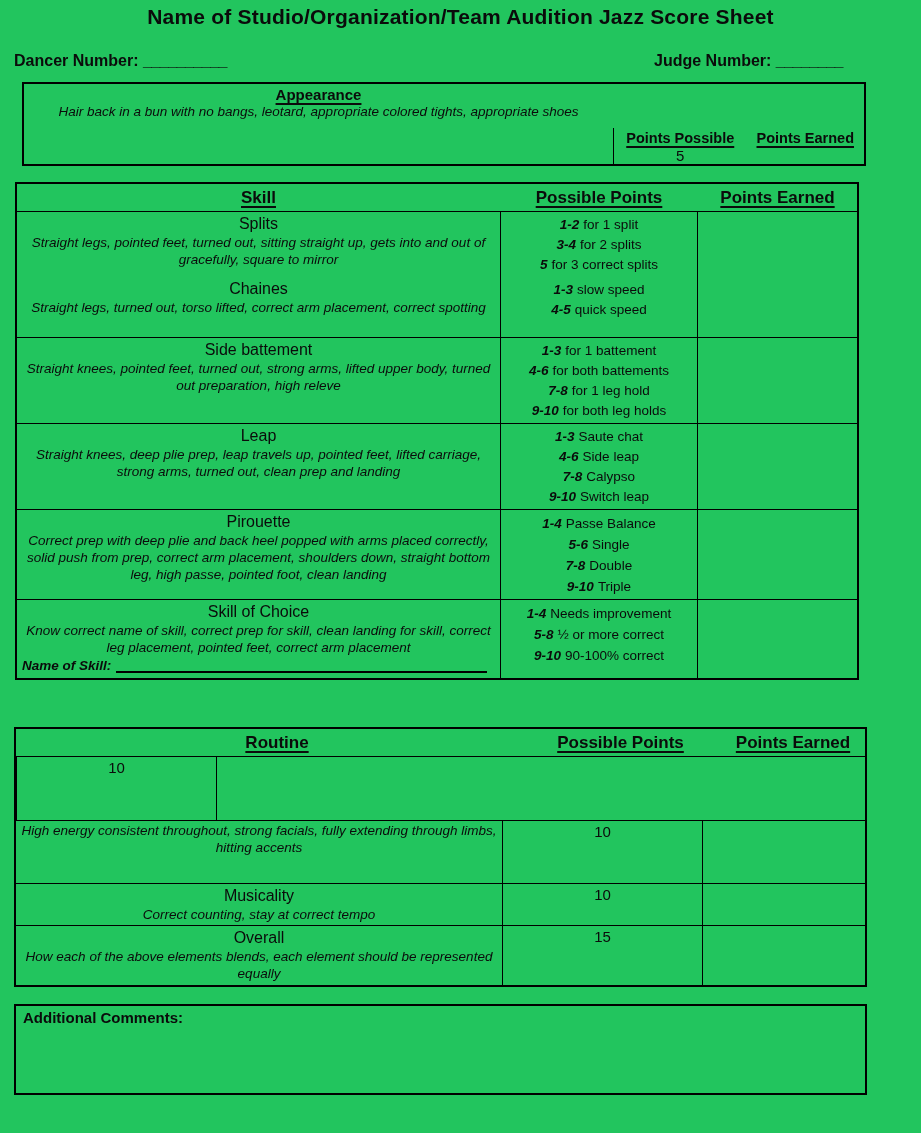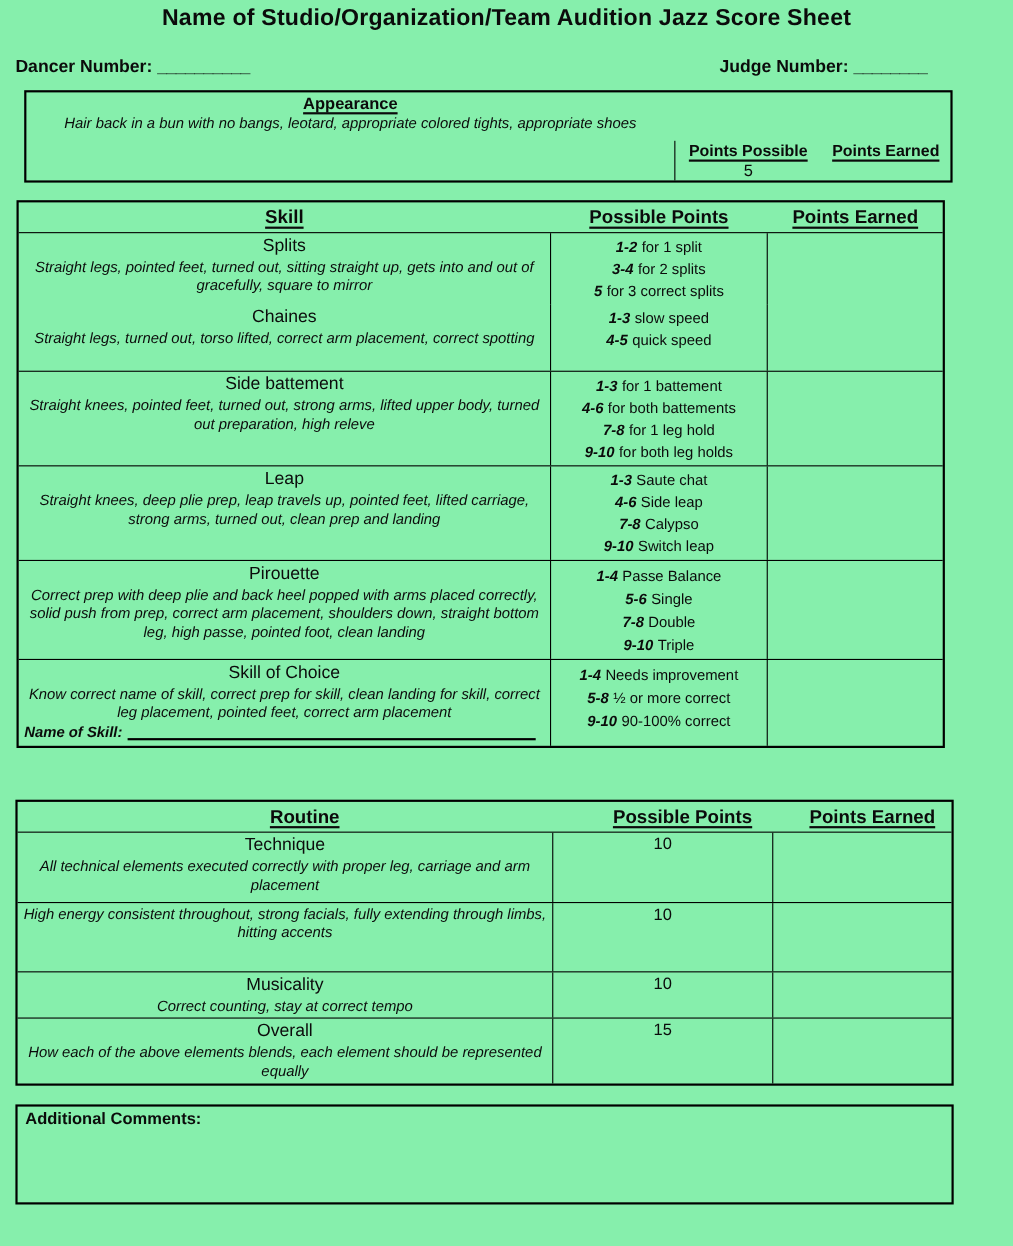"Name of Studio/Organization/Team" .page { background: #86efac -> #22c55e }
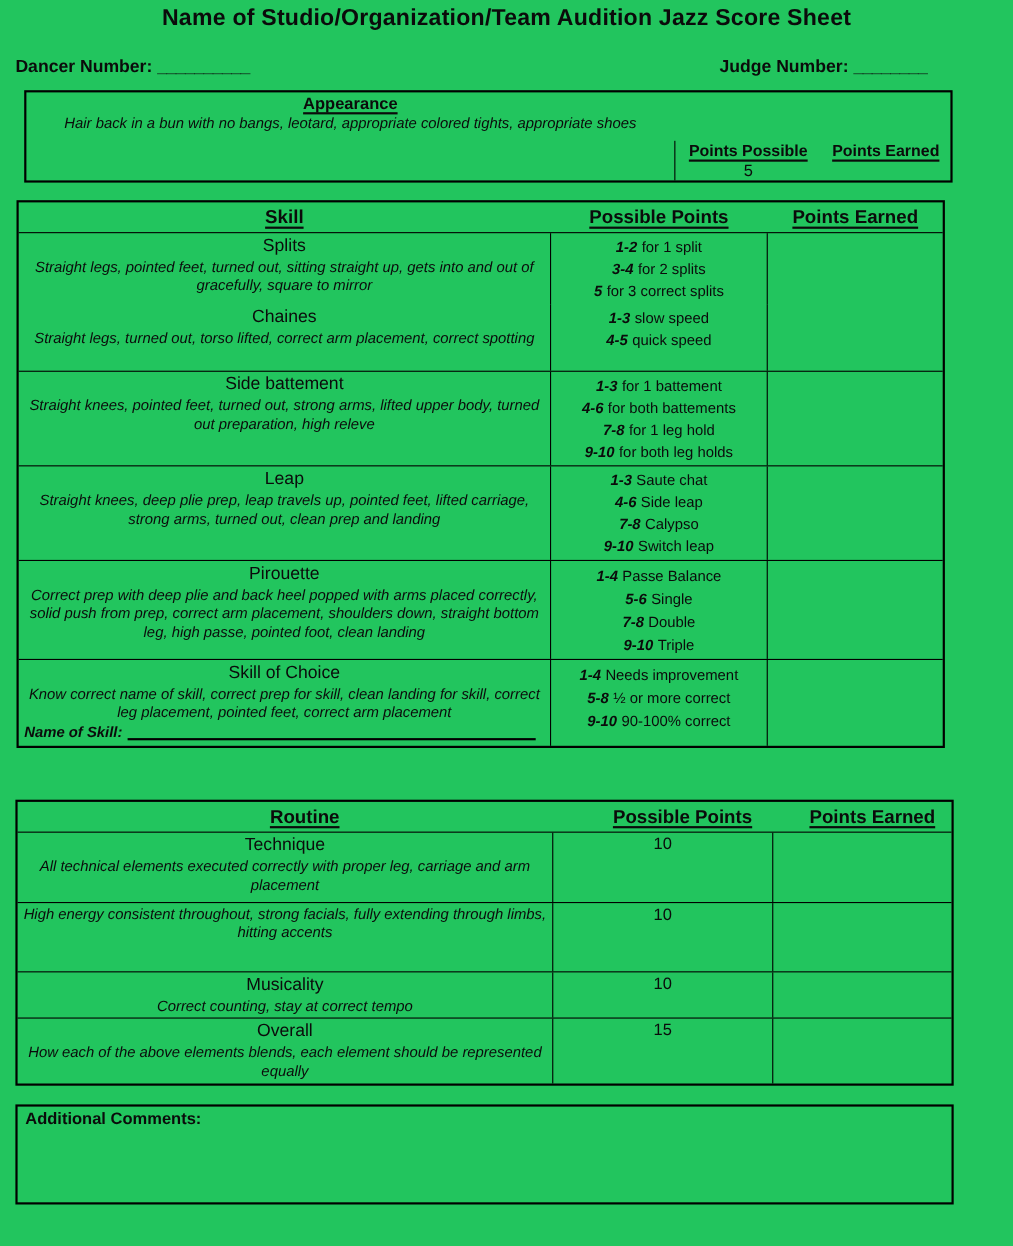"Technique" div.c1 { html: <div> <div>Technique</div> <div>All technical elements executed correctly with proper leg, carriage and arm placement</div> </div> -> none }
